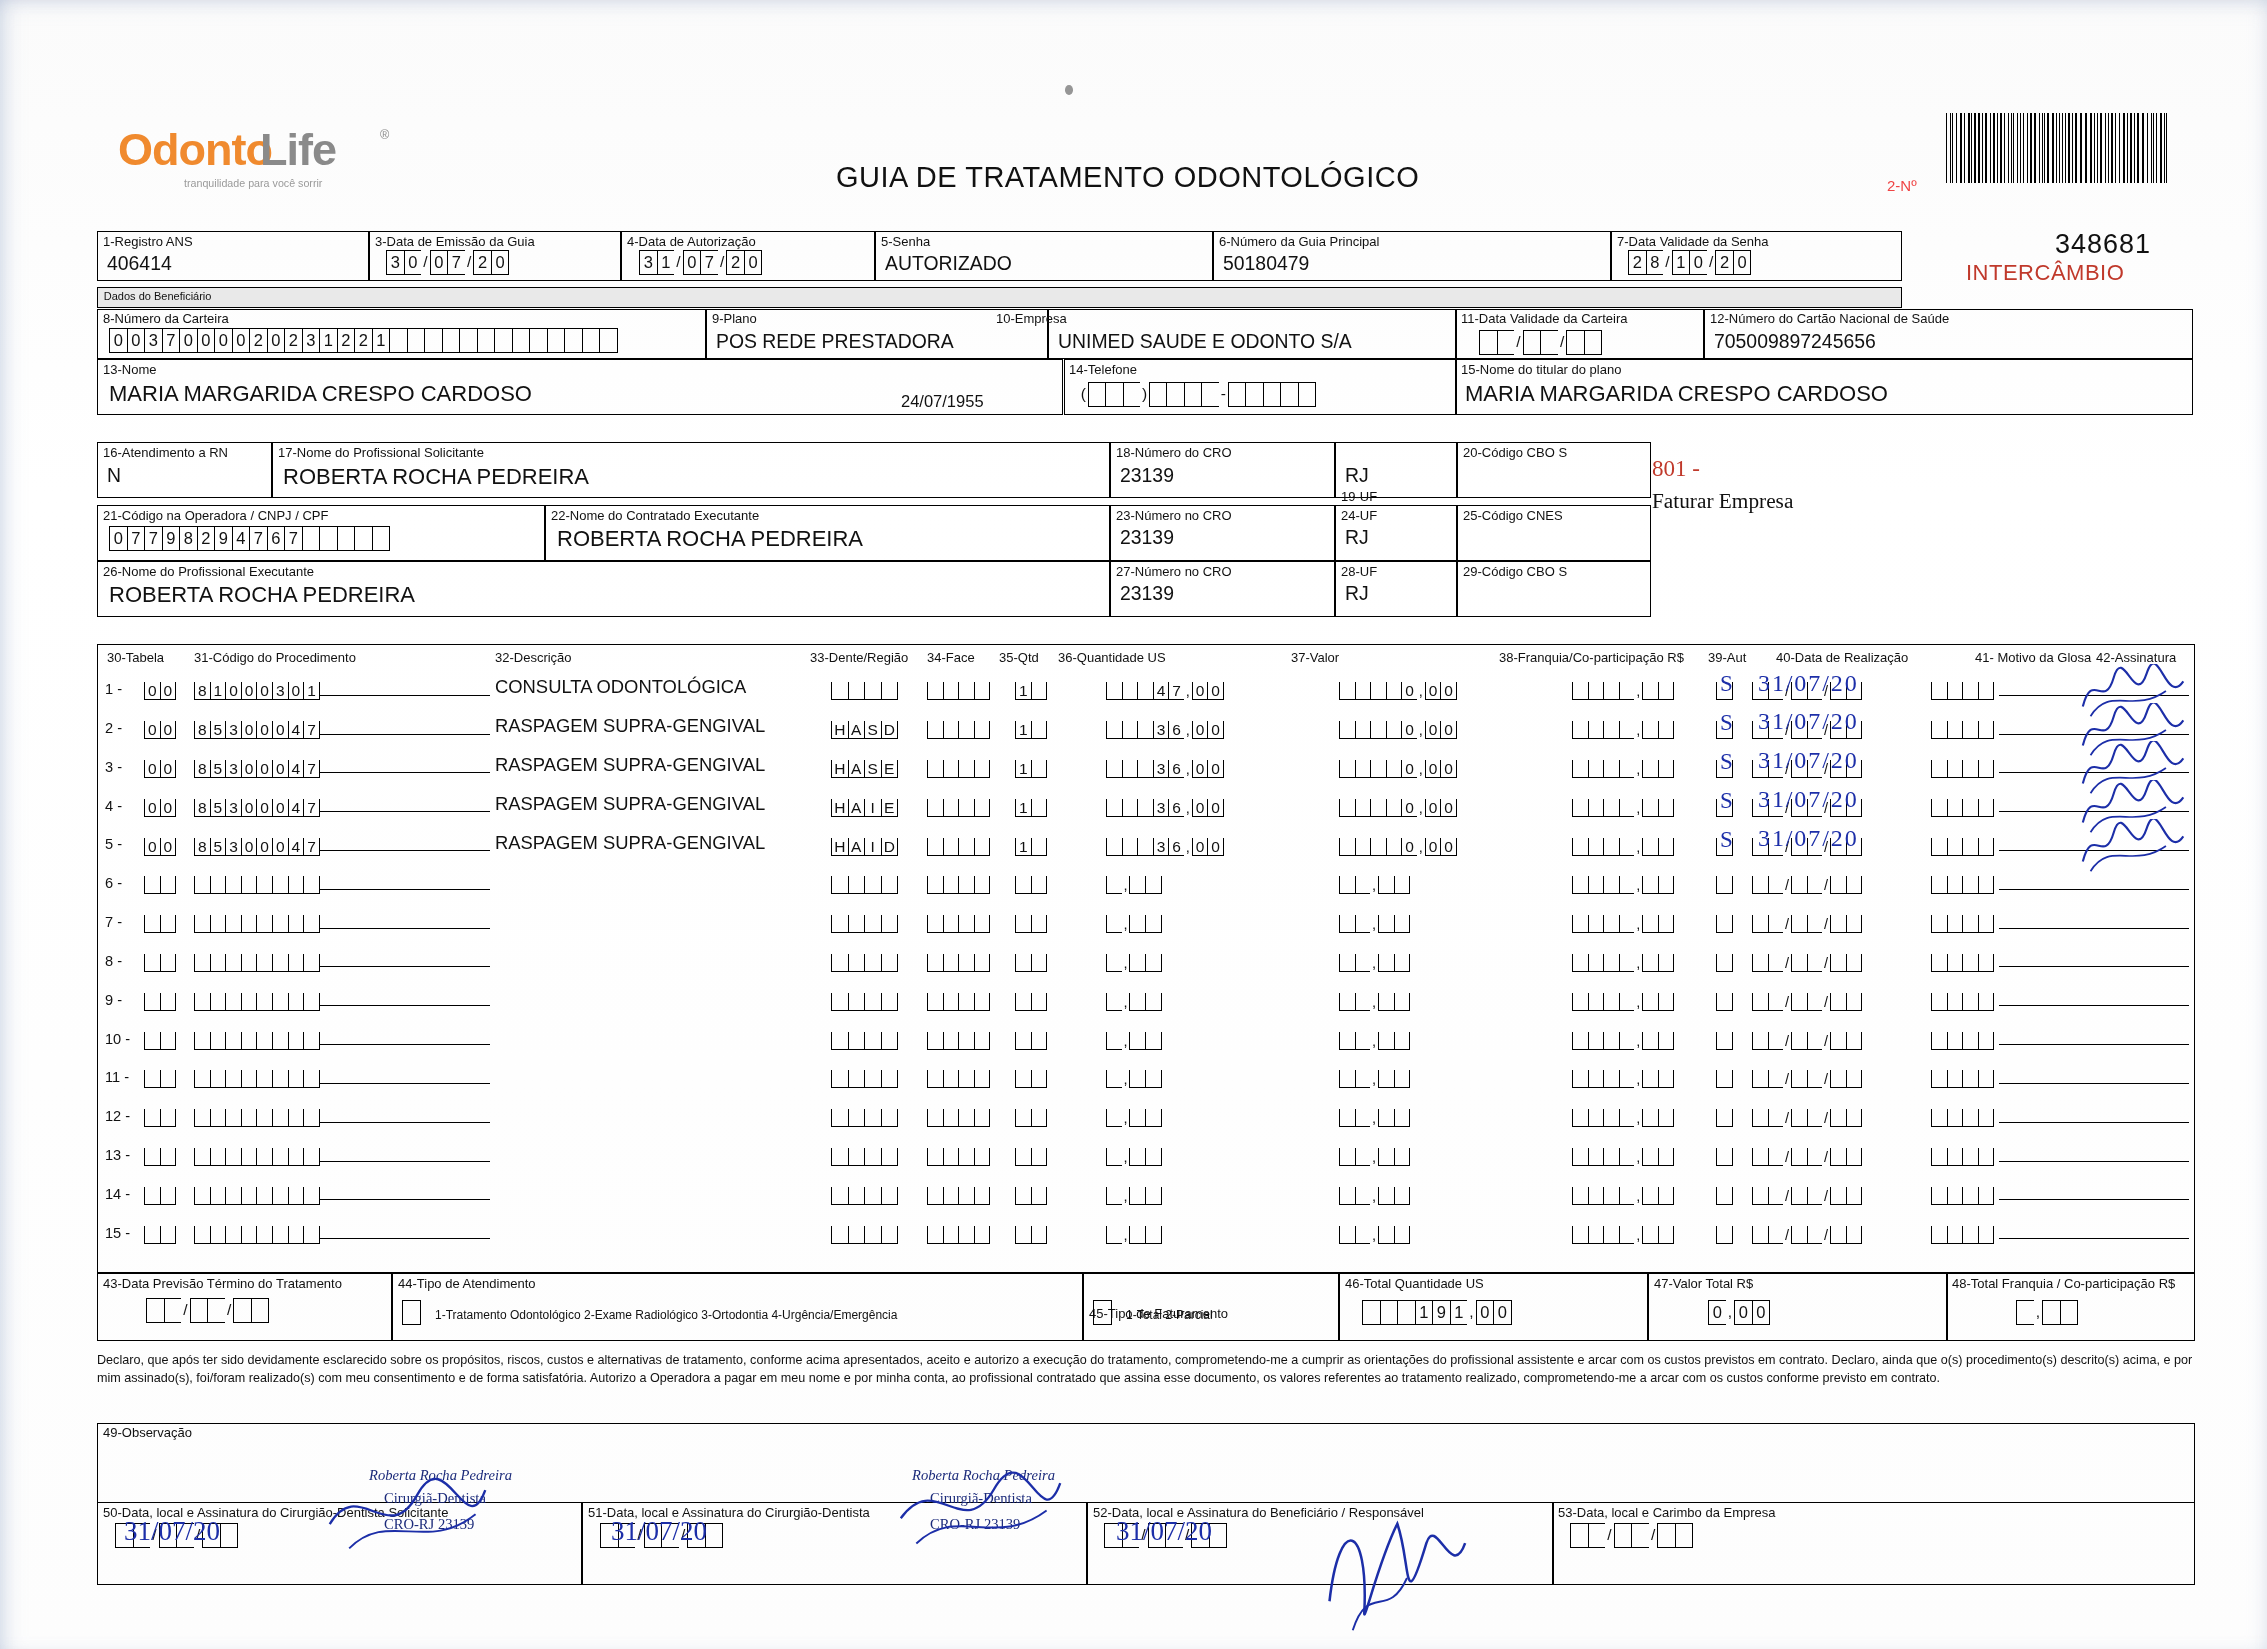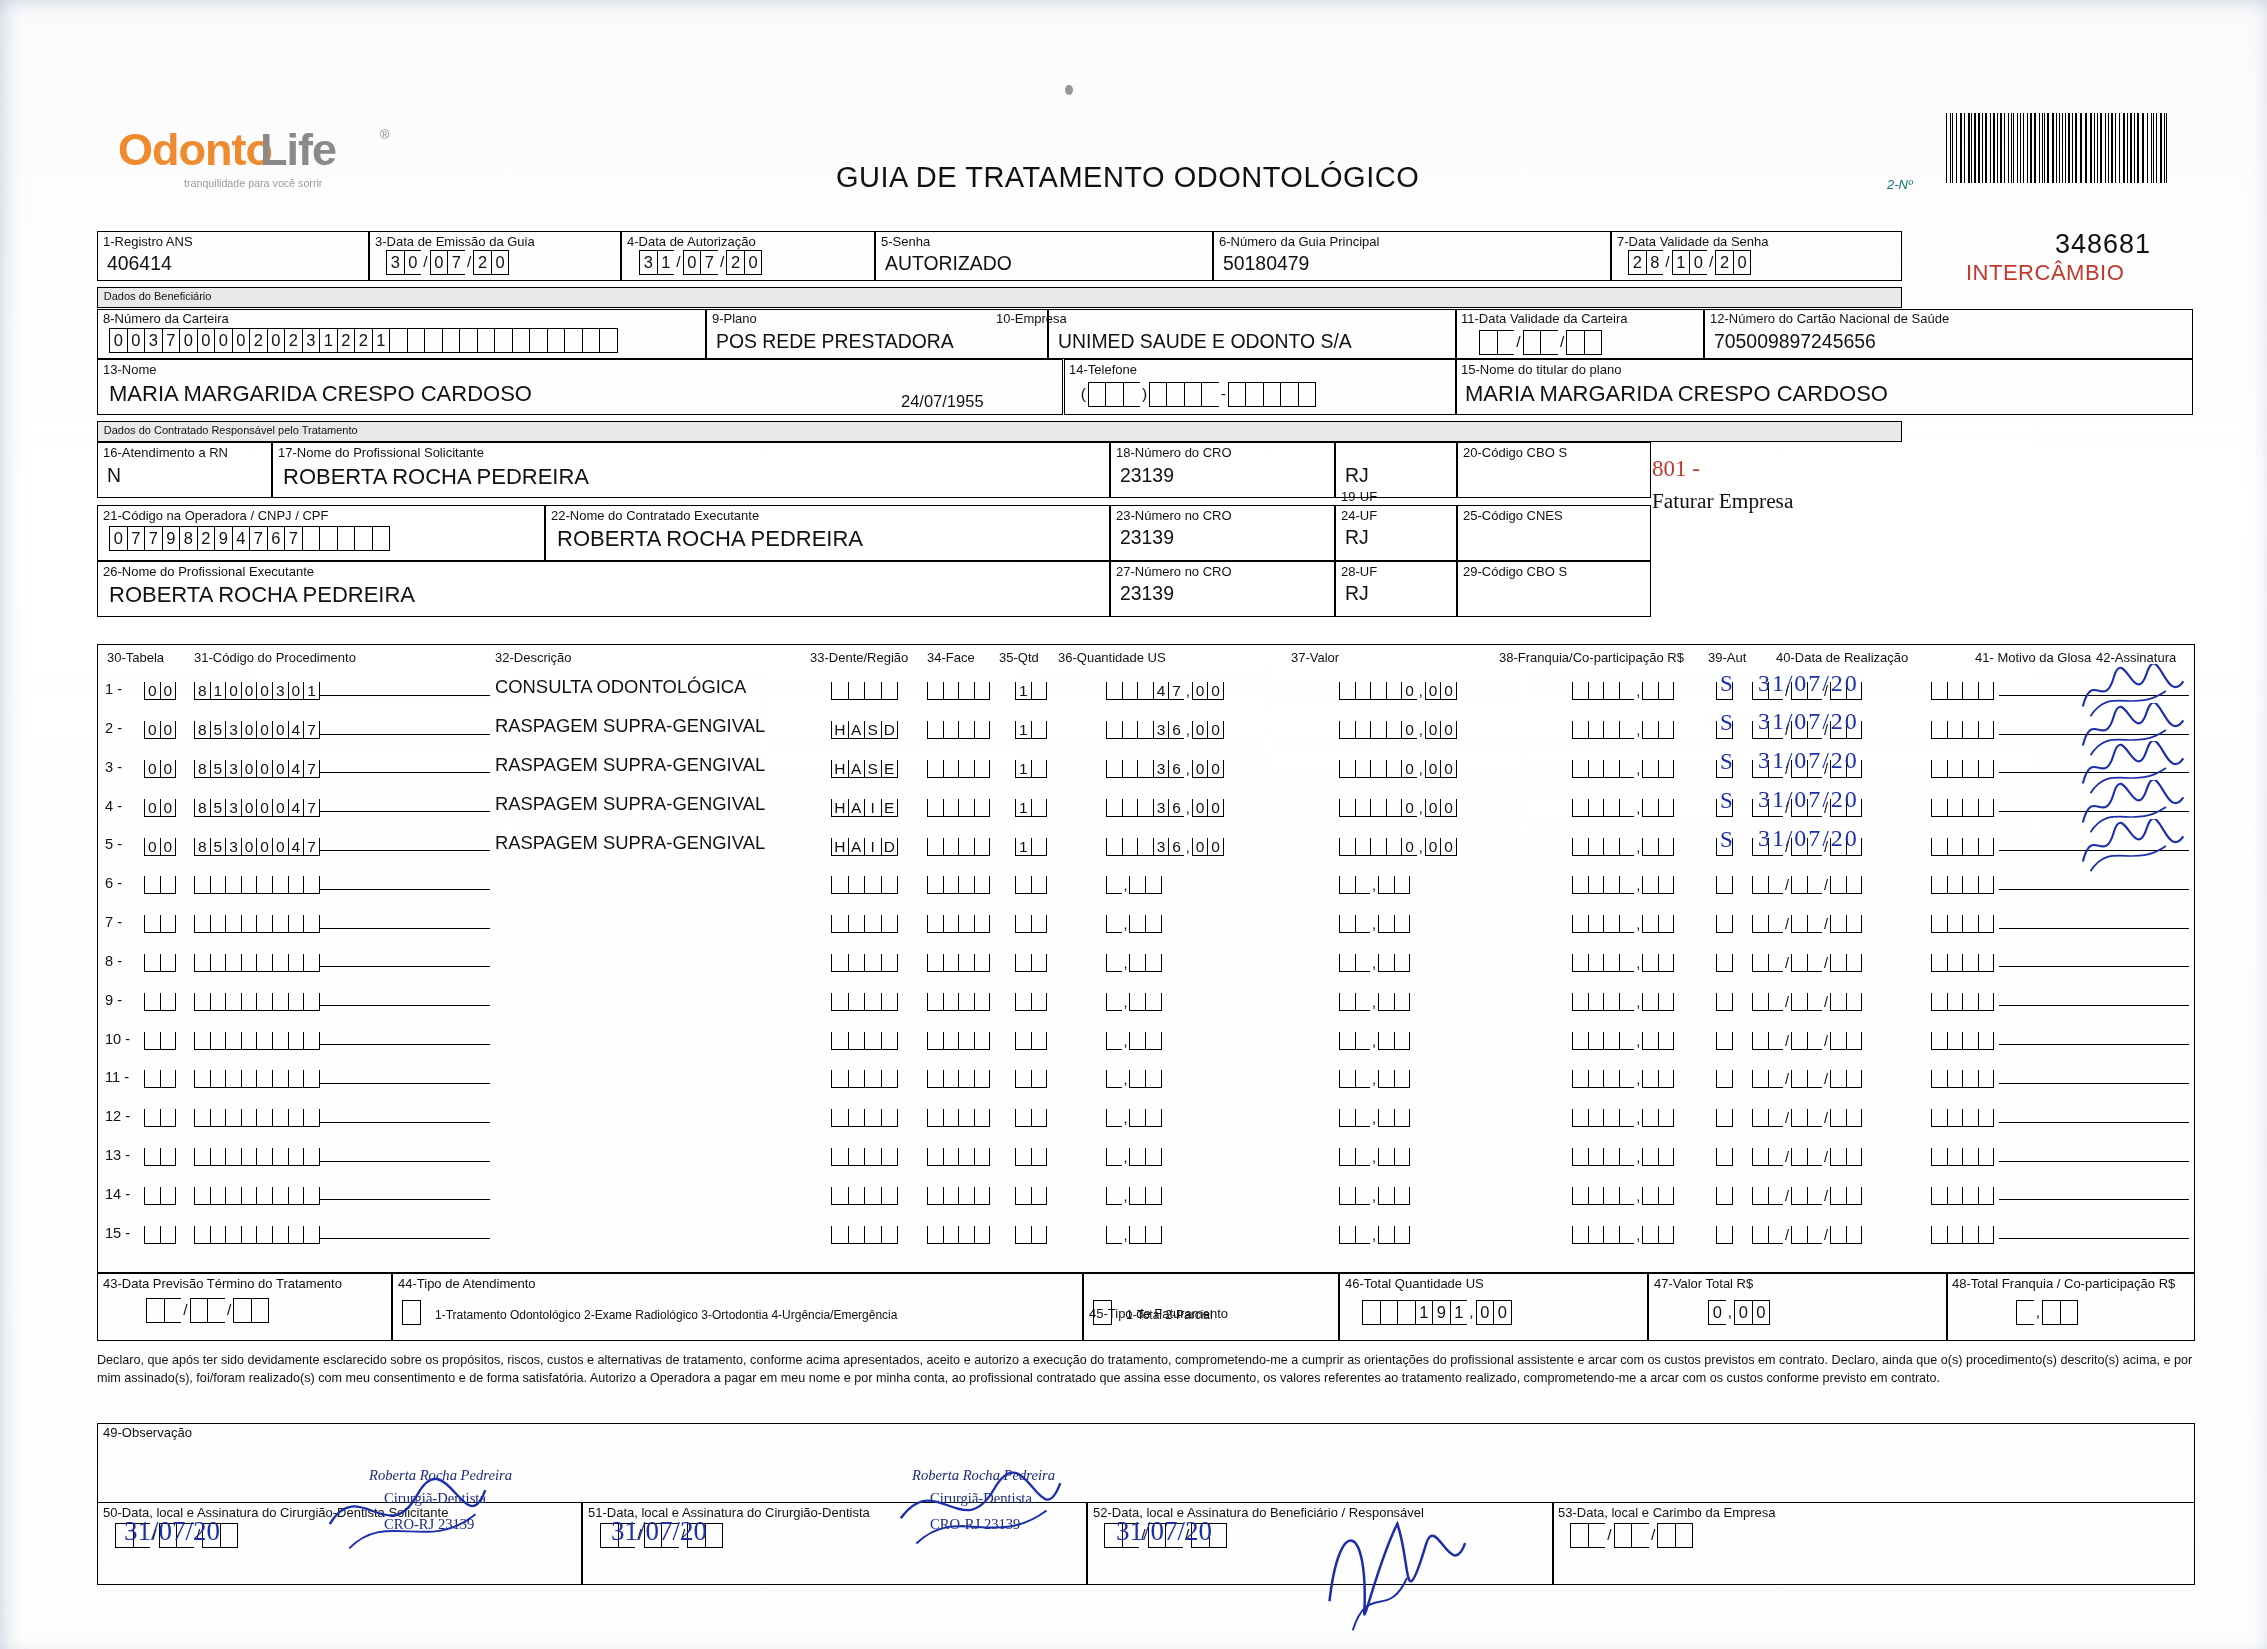"2-Nº" div.tiny { color: #0f766e -> #ef4444; font-size: 13px -> 15px; font-style: italic -> none }
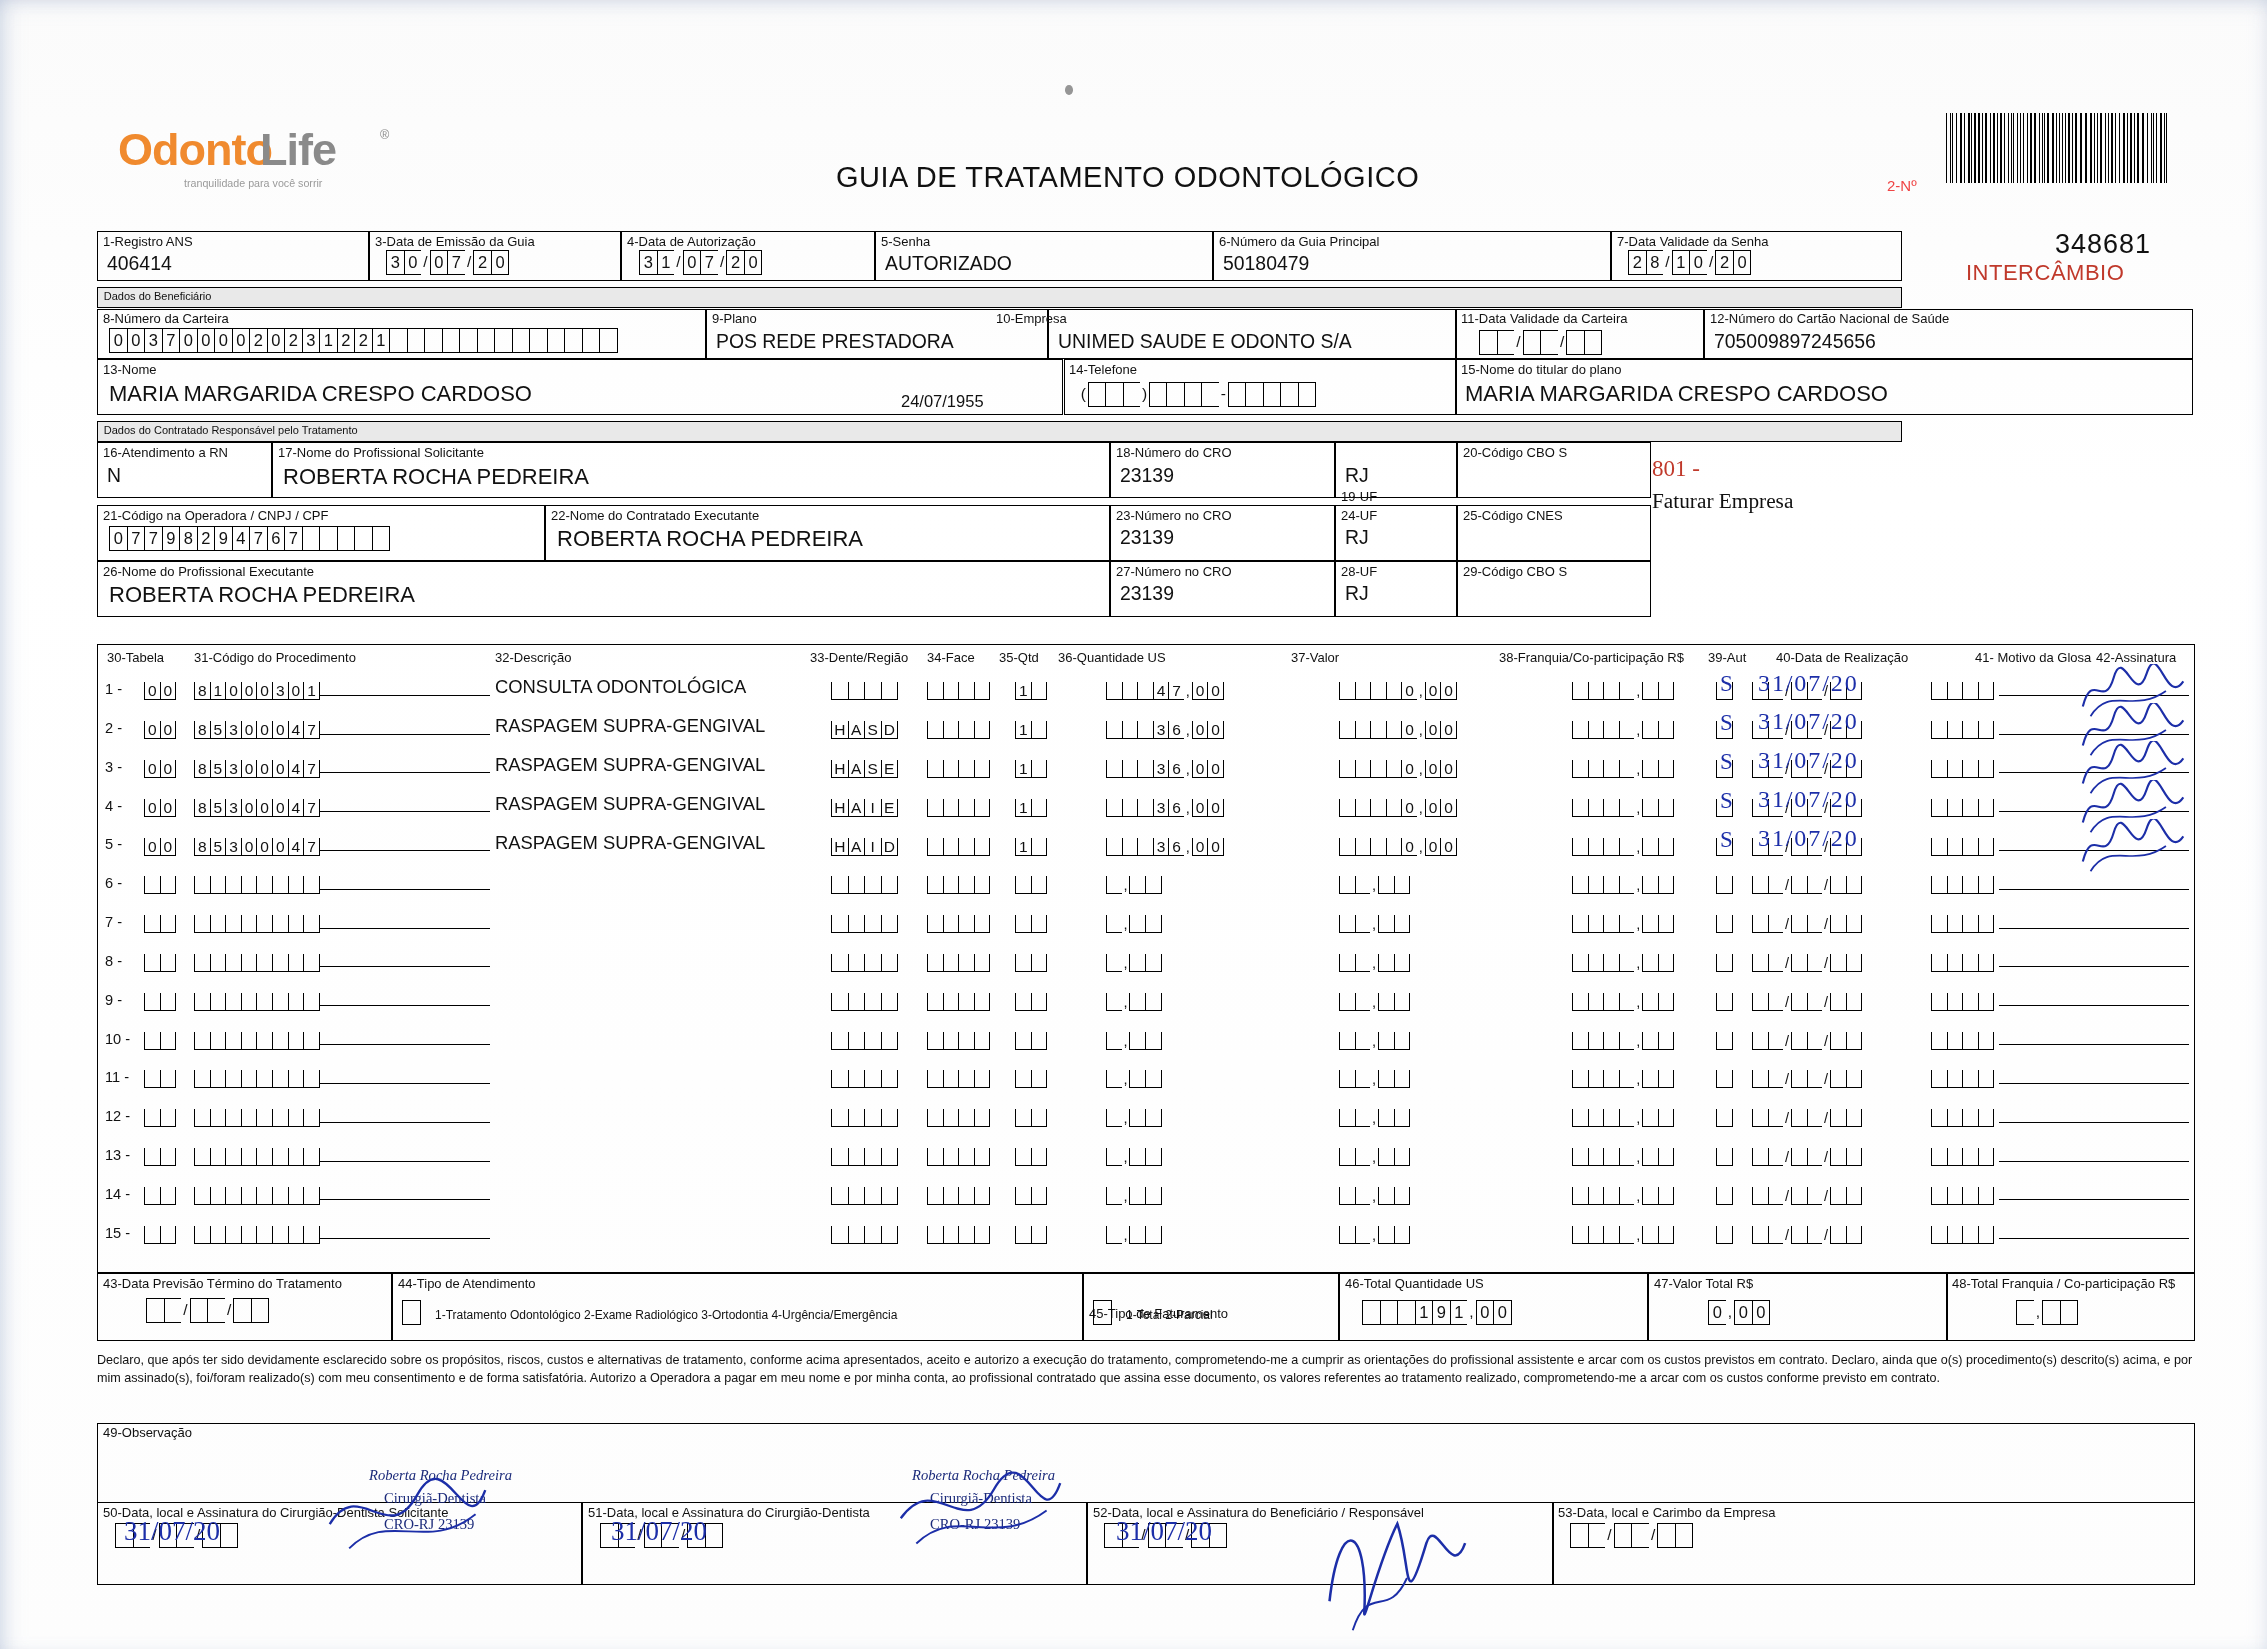"Dados do Contratado Responsável pelo" div.band { html: <div>Dados do Contratado Responsável pelo Tratamento</div> -> none }
